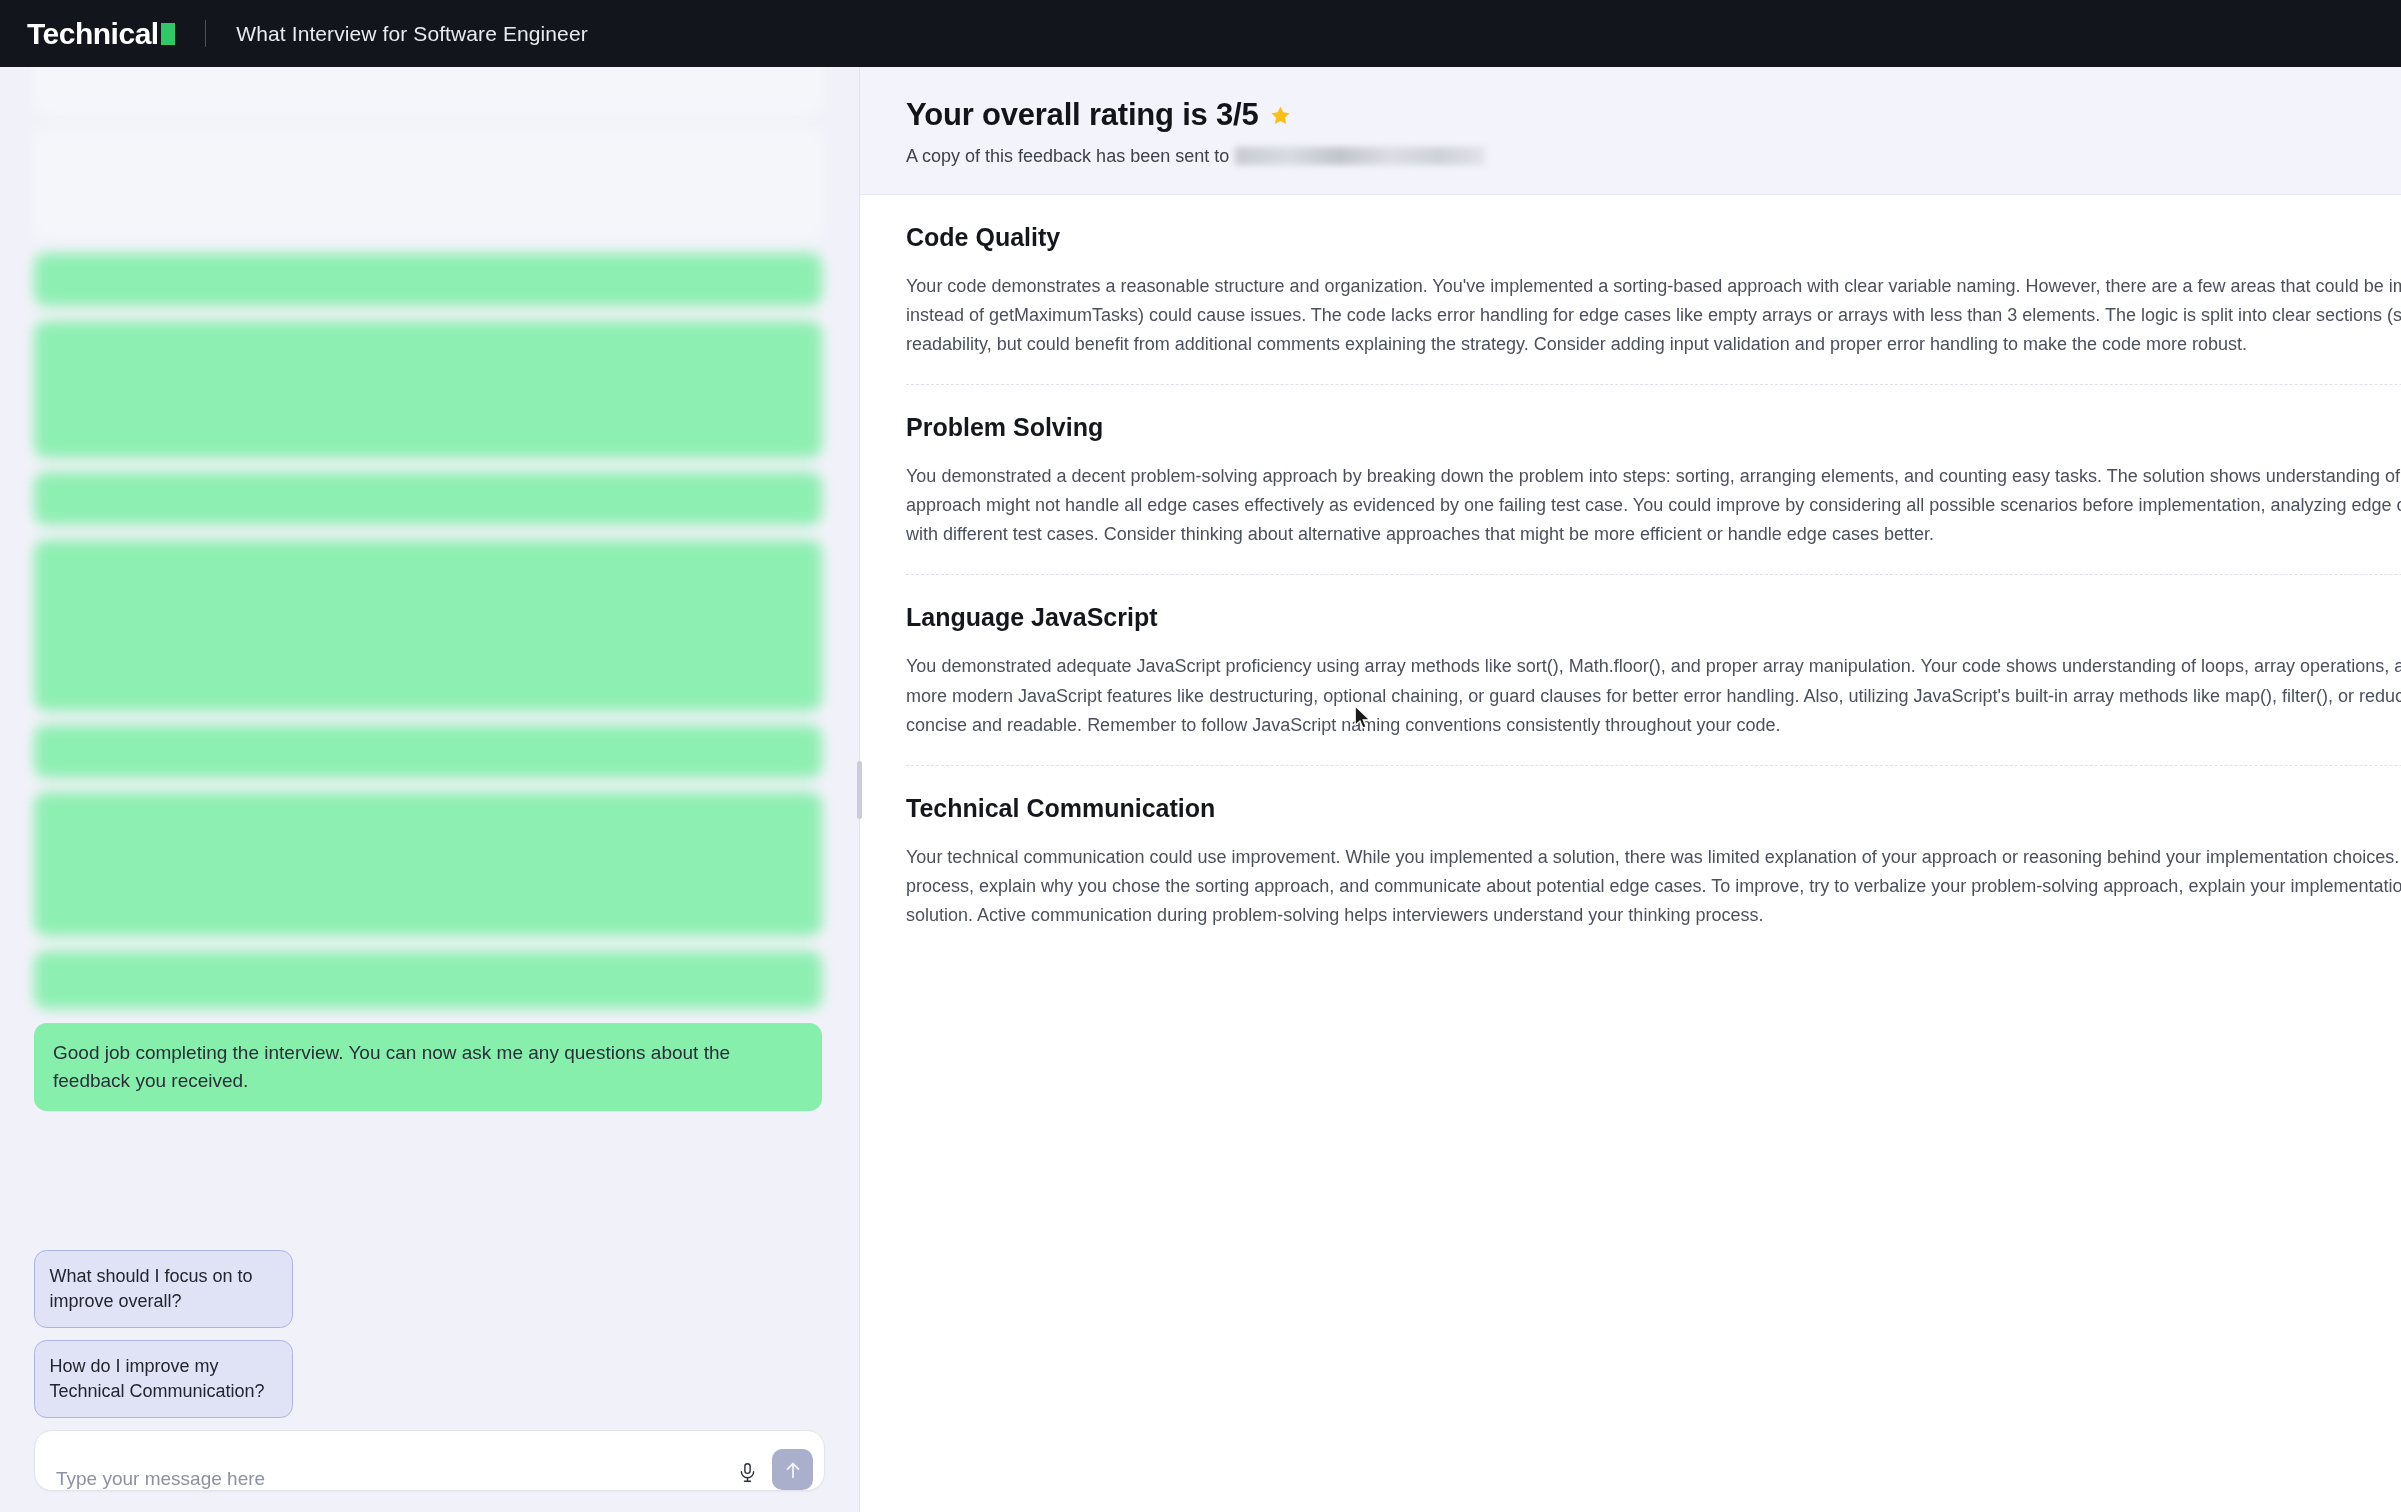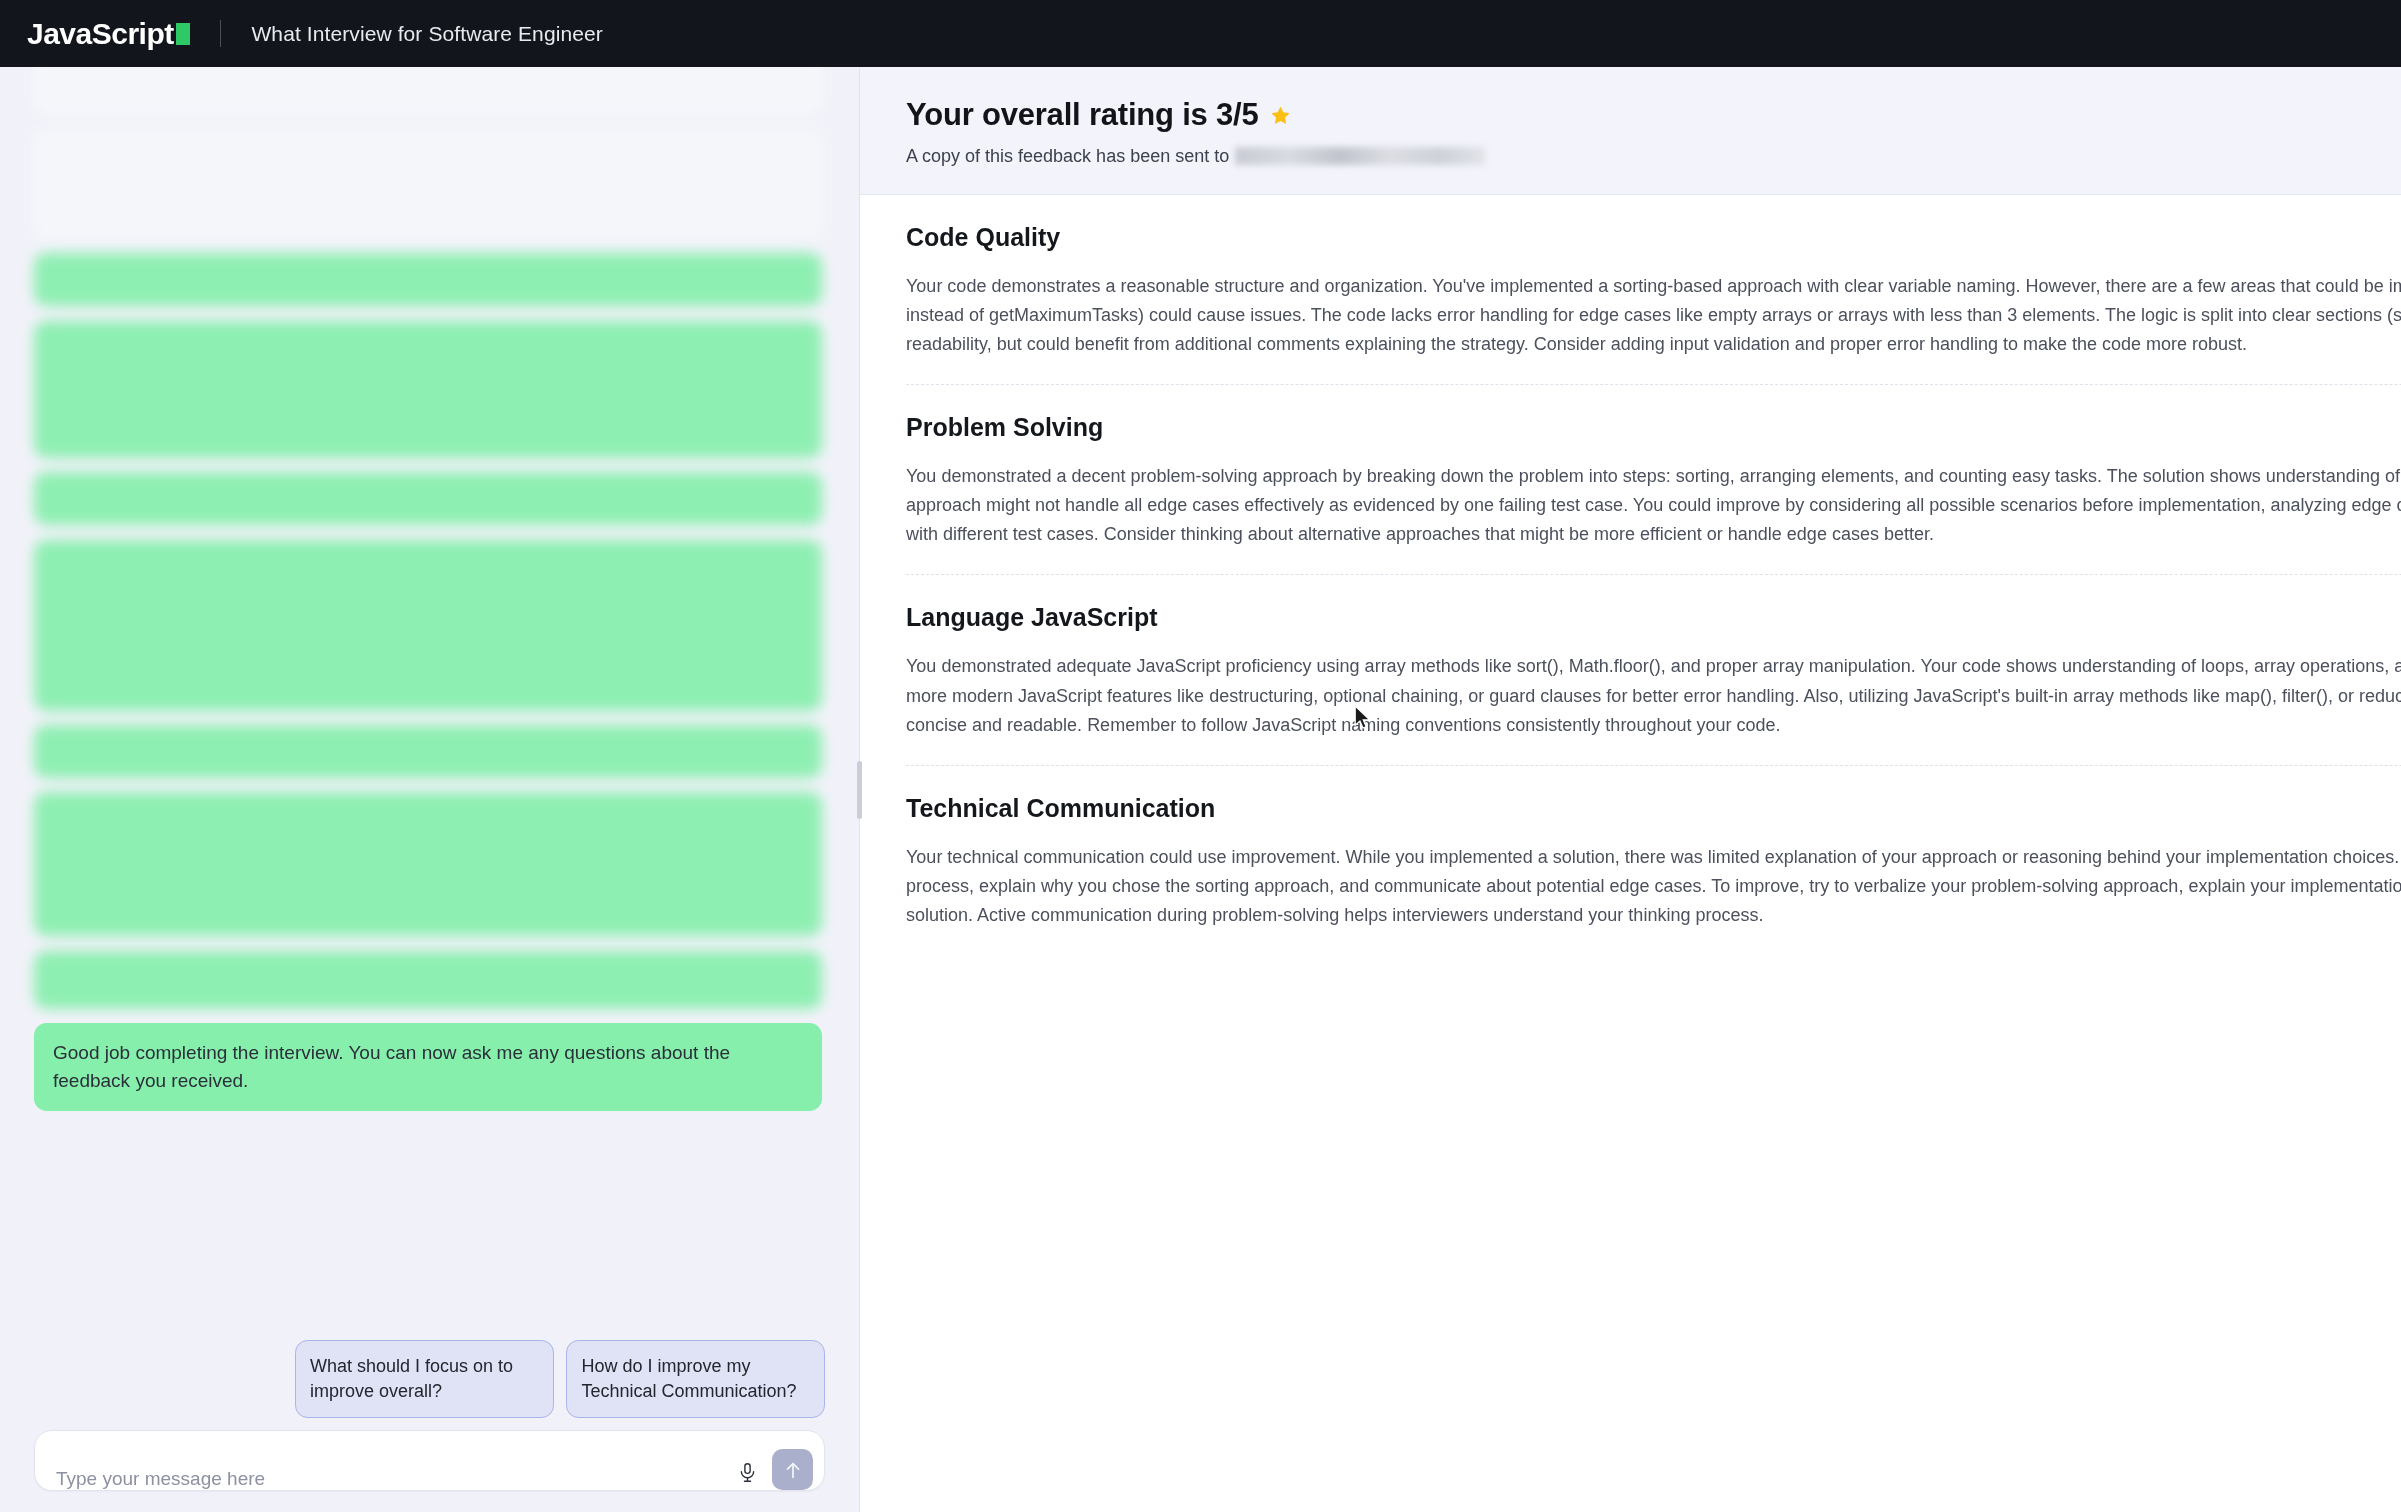"JavaScript" span.logo-text { text: JavaScript -> Technical }
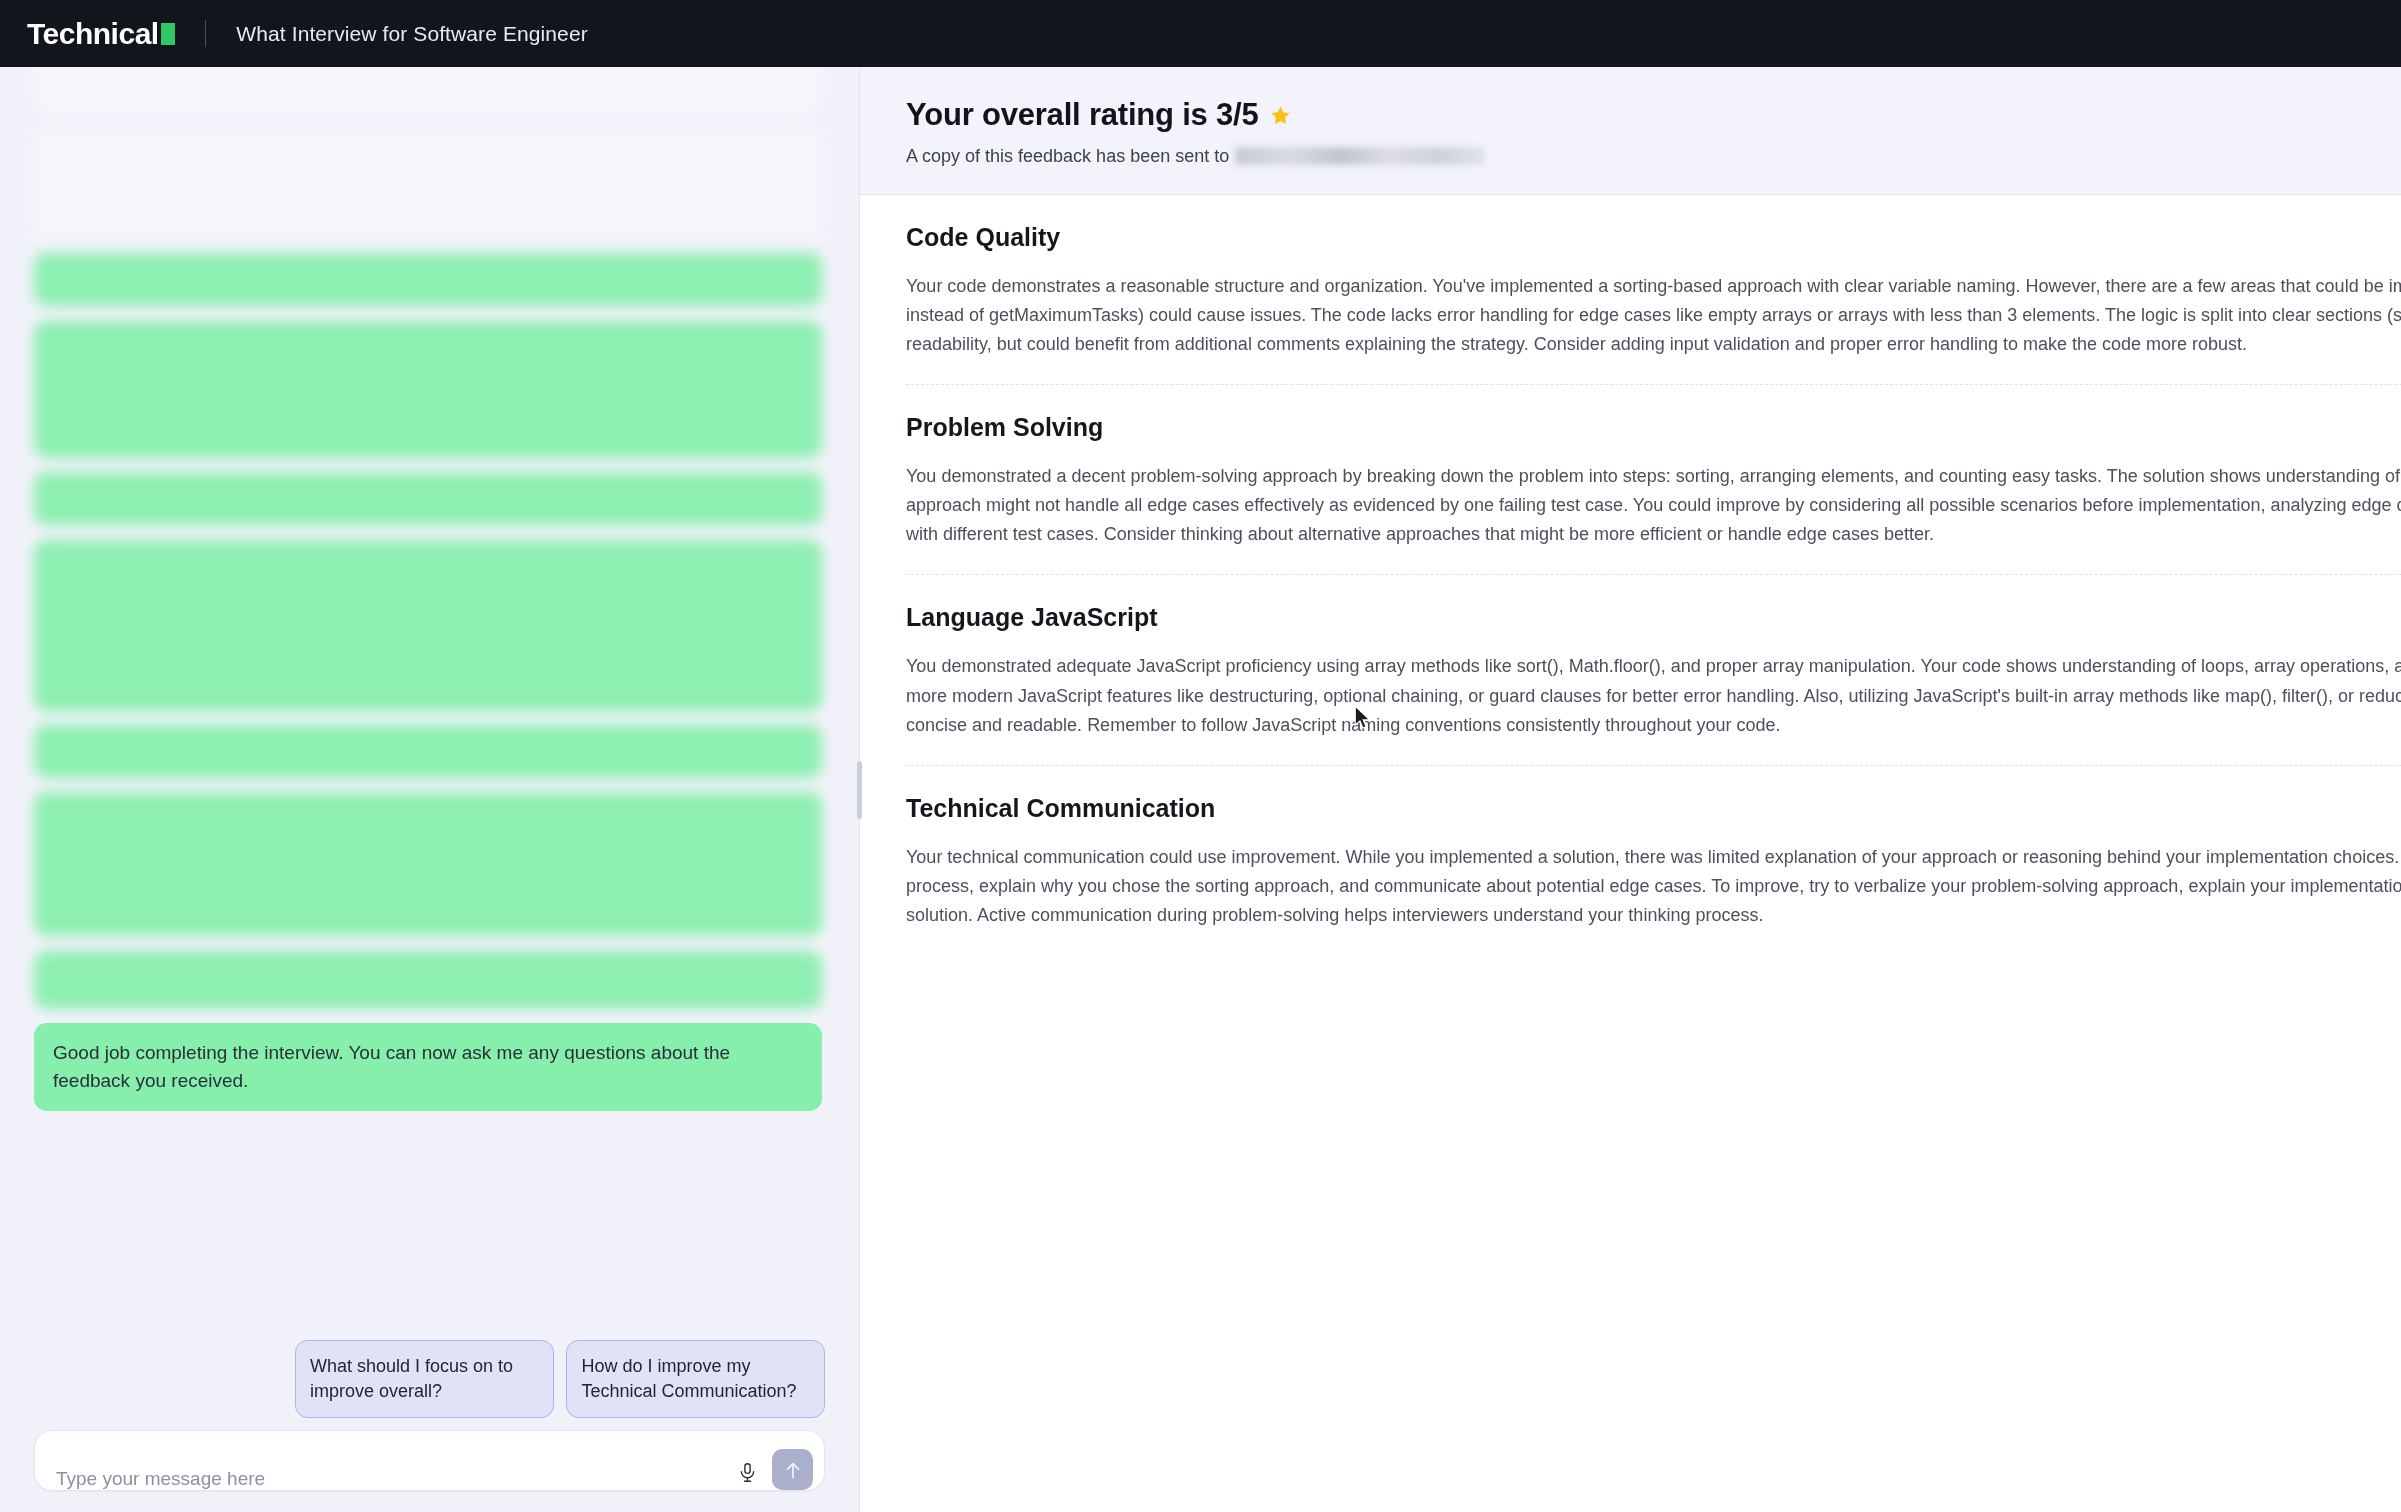"What should I focus on" .chat-suggestions { flex-direction: none -> column }
